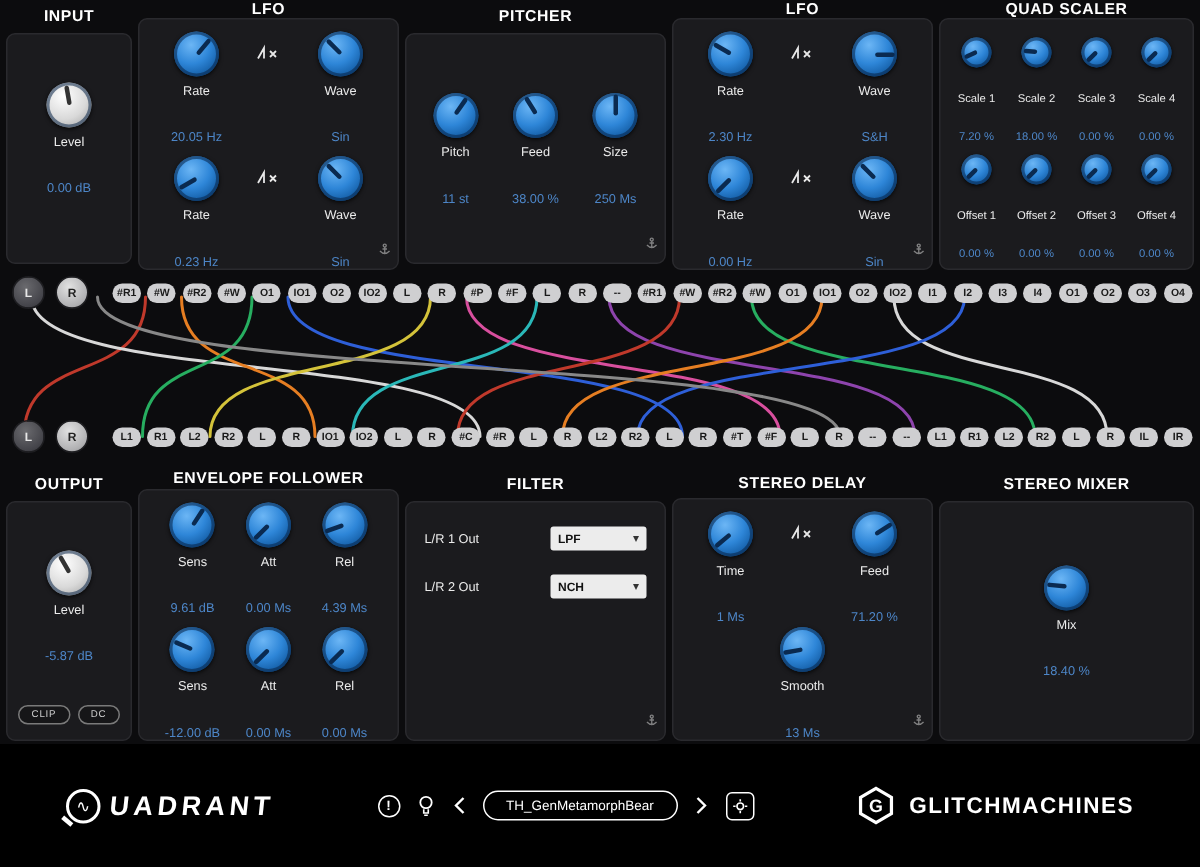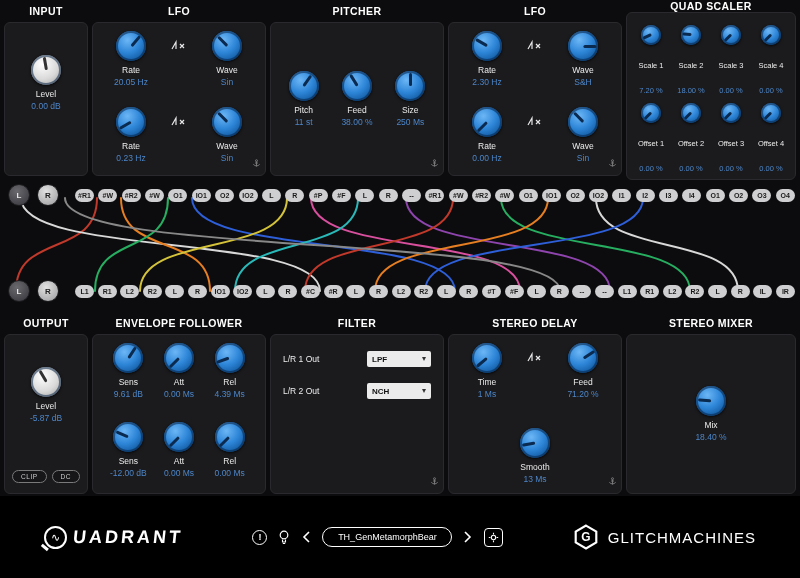"20.05 Hz" .kvalue { margin-top: 2px -> 21px }
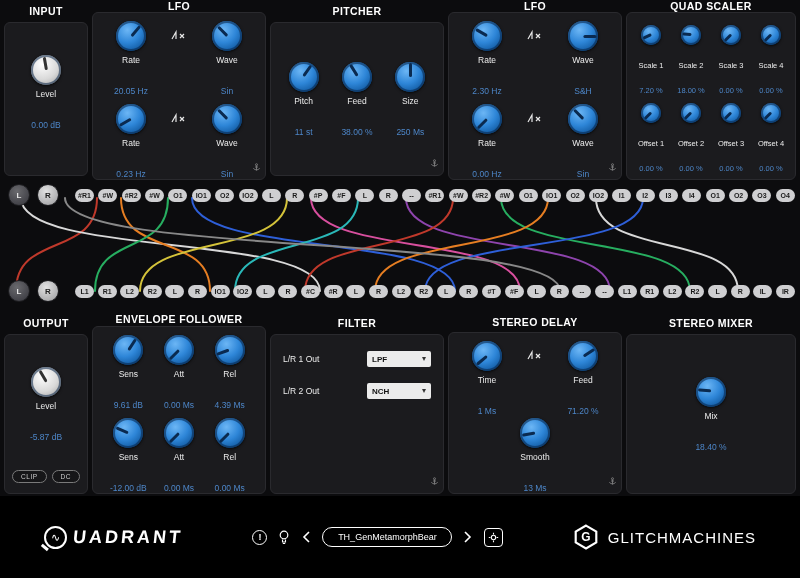"GLITCHMACHINES" .brand-right .text { font-weight: normal -> bold }
